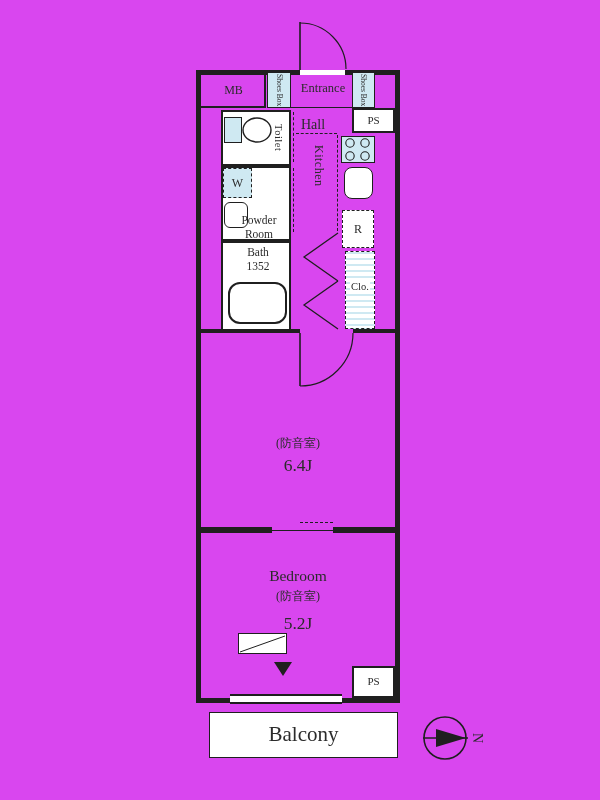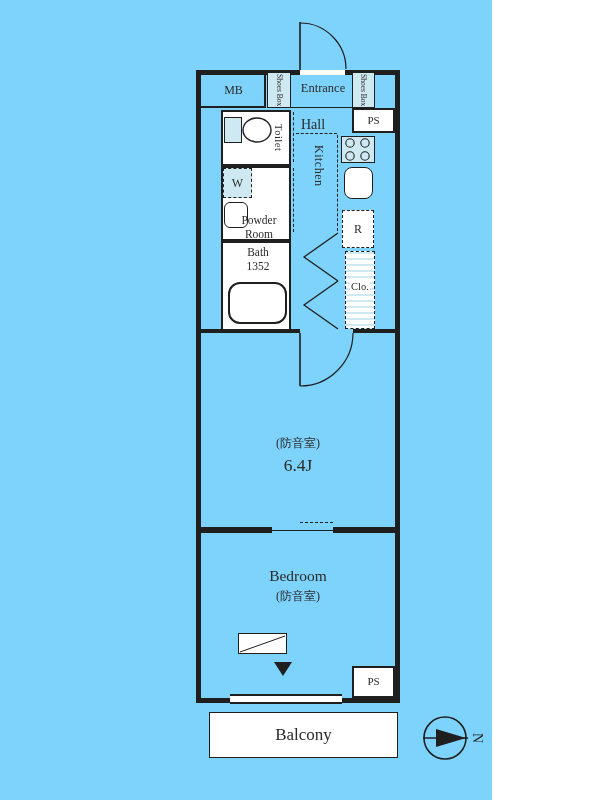"MB" #stage { background: #7dd3fc -> #d946ef; width: 492px -> 600px }
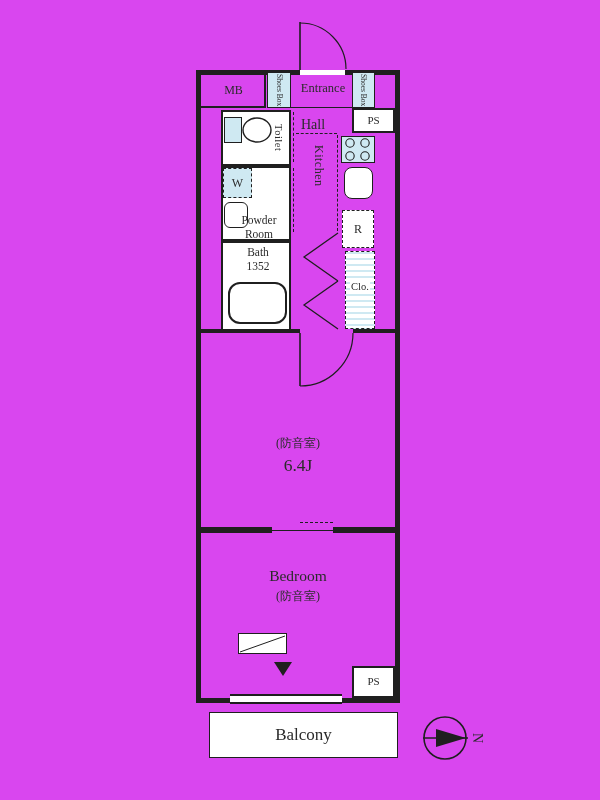"5.2J" div.lbl { html: none -> <div>5.2J</div> }
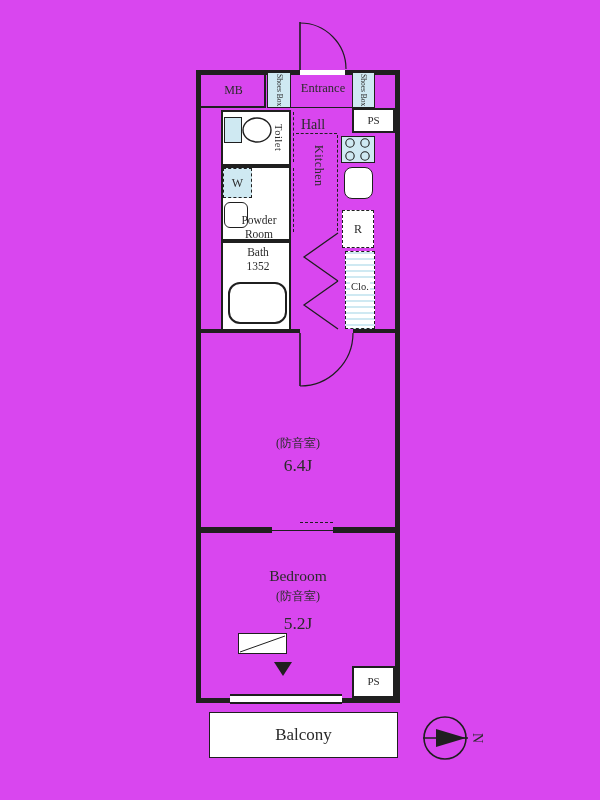"Balcony" div.lbl { font-size: 17px -> 21px }
